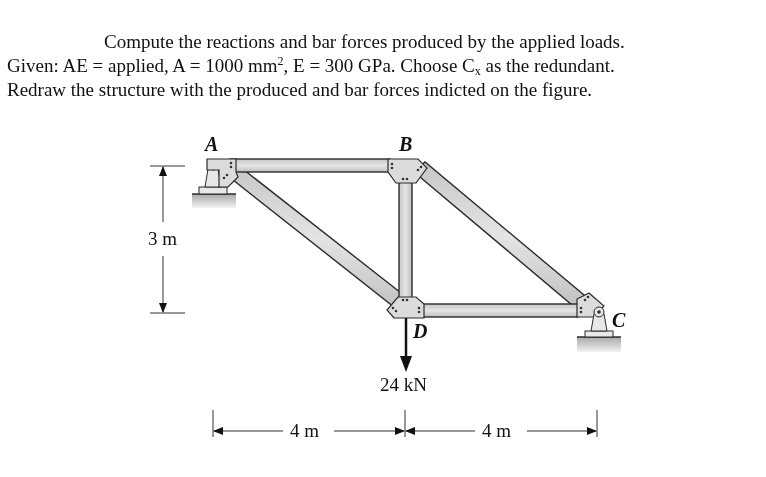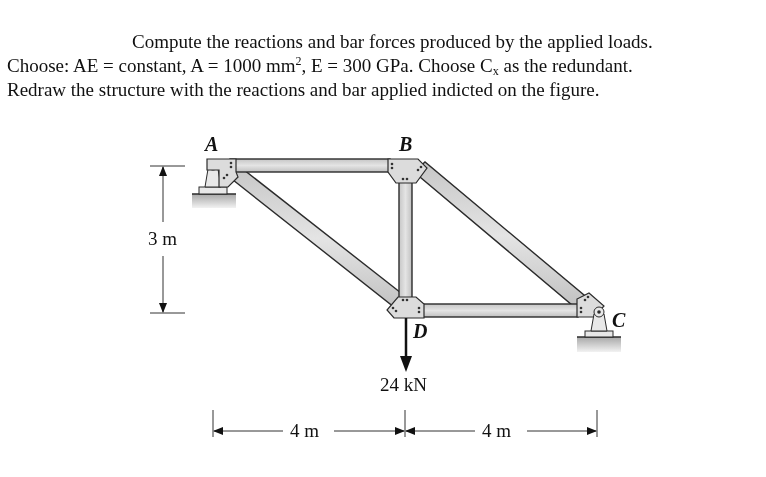"Compute the reactions and bar" .problem .l1 { margin-left: 28px -> none }
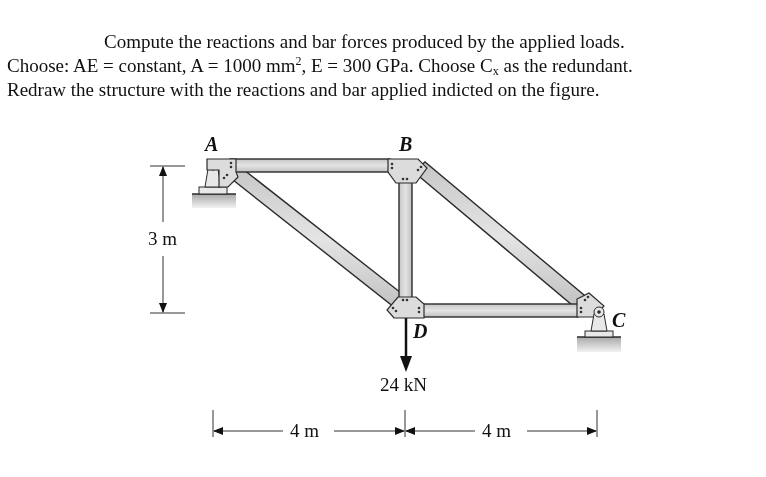"Choose: AE = constant, A" span { text: Choose: AE = constant -> Given: AE = applied }
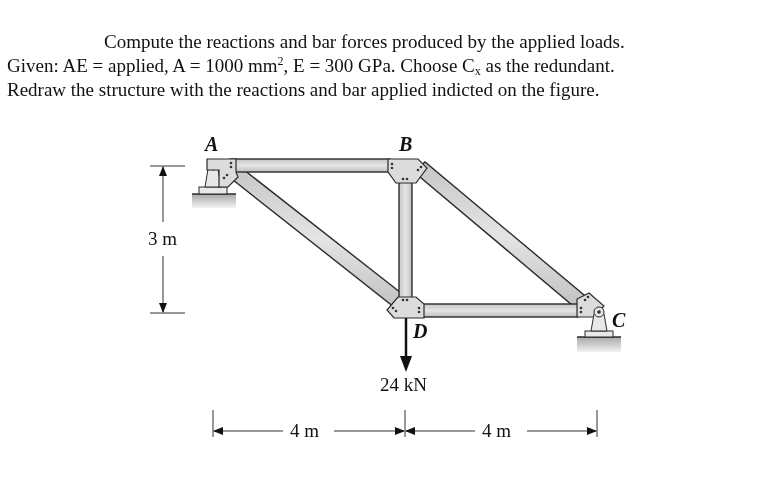"Redraw the structure with the" div.line { text: reactions and bar applied -> produced and bar forces }
